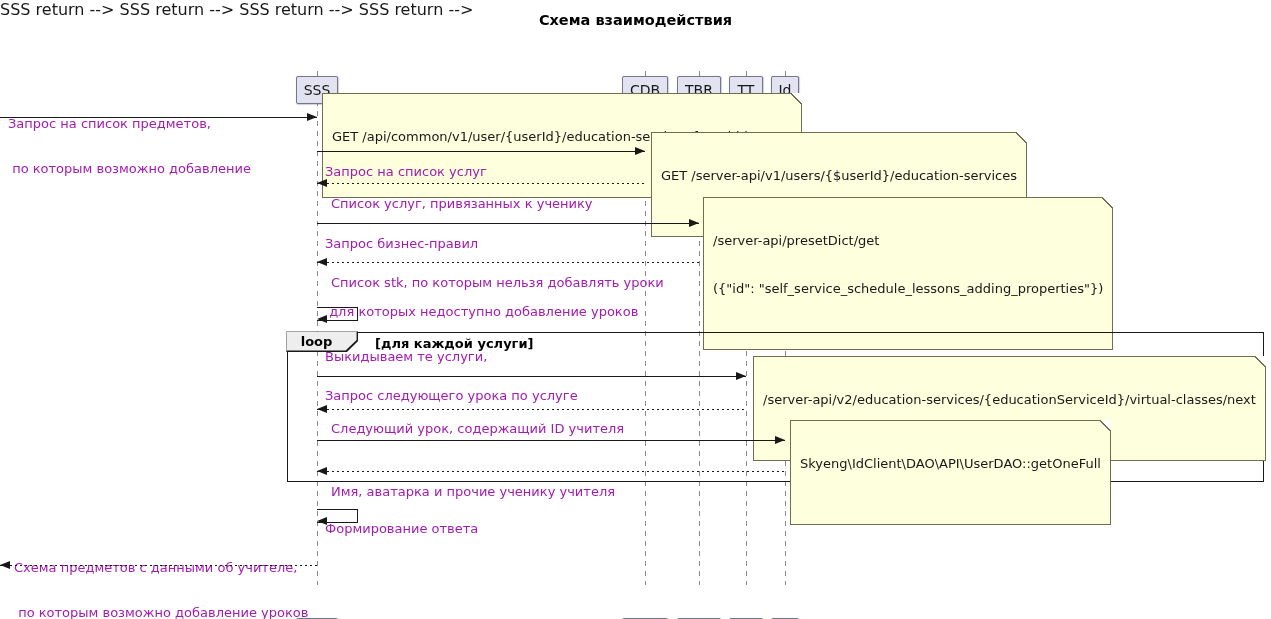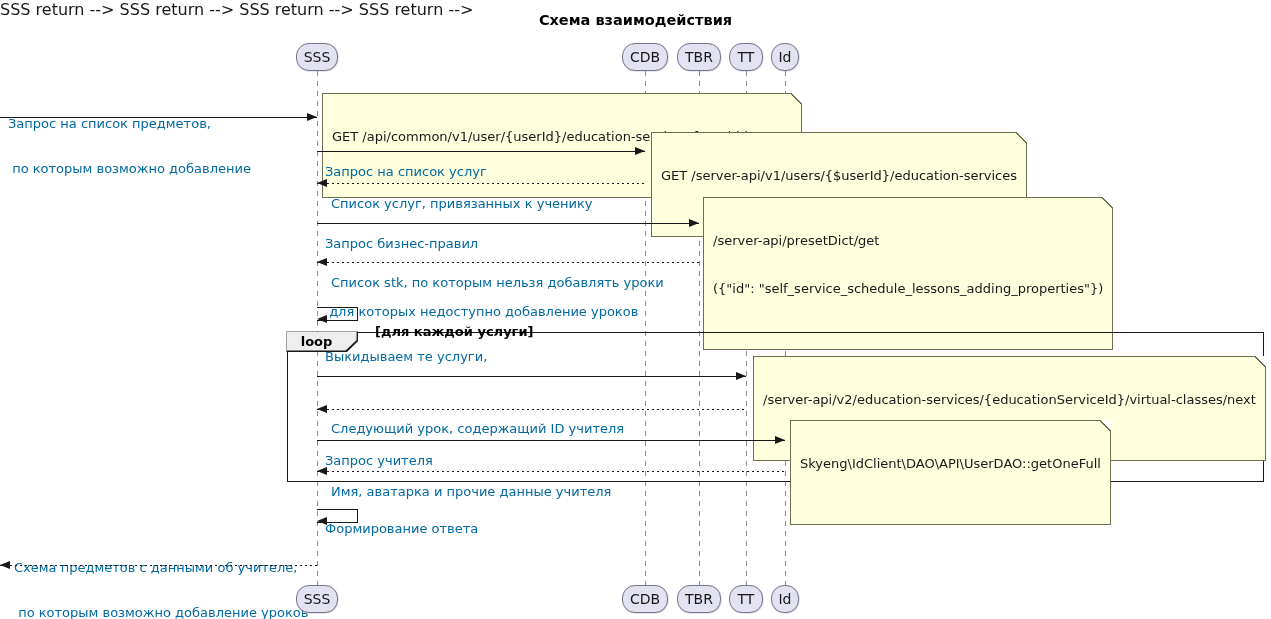"SSS" .participant { border-radius: 13px -> 2px; margin-top: none -> 33px }
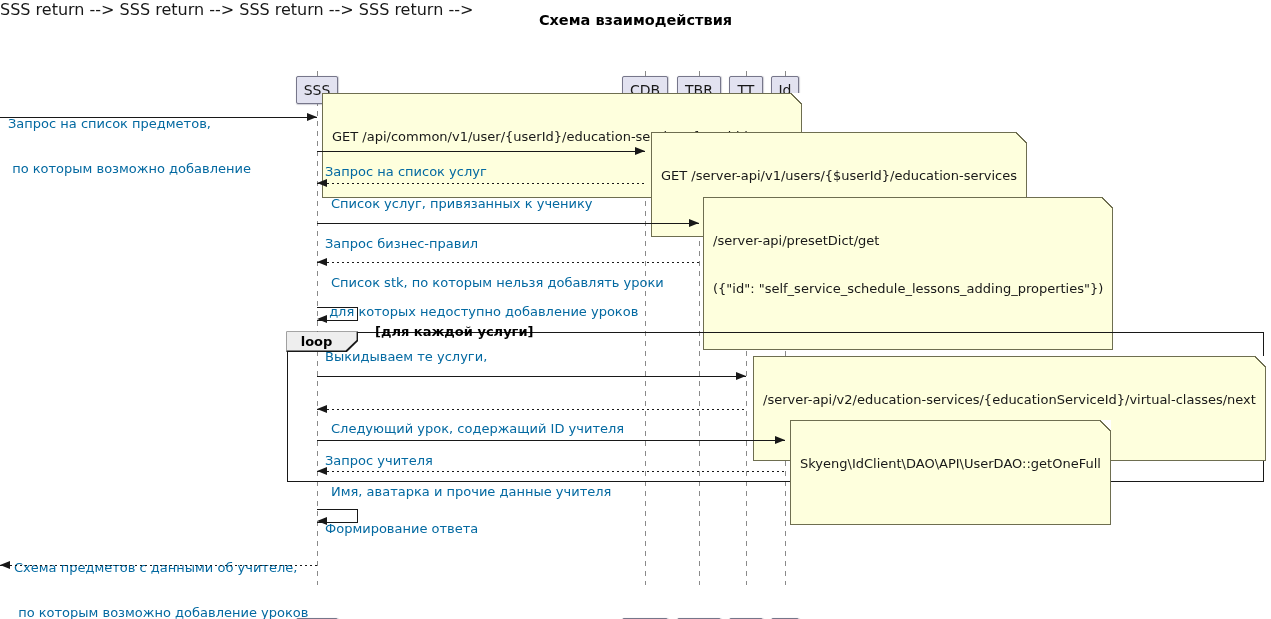"Запрос на список предметов," .label { color: #0369a1 -> #a21caf }
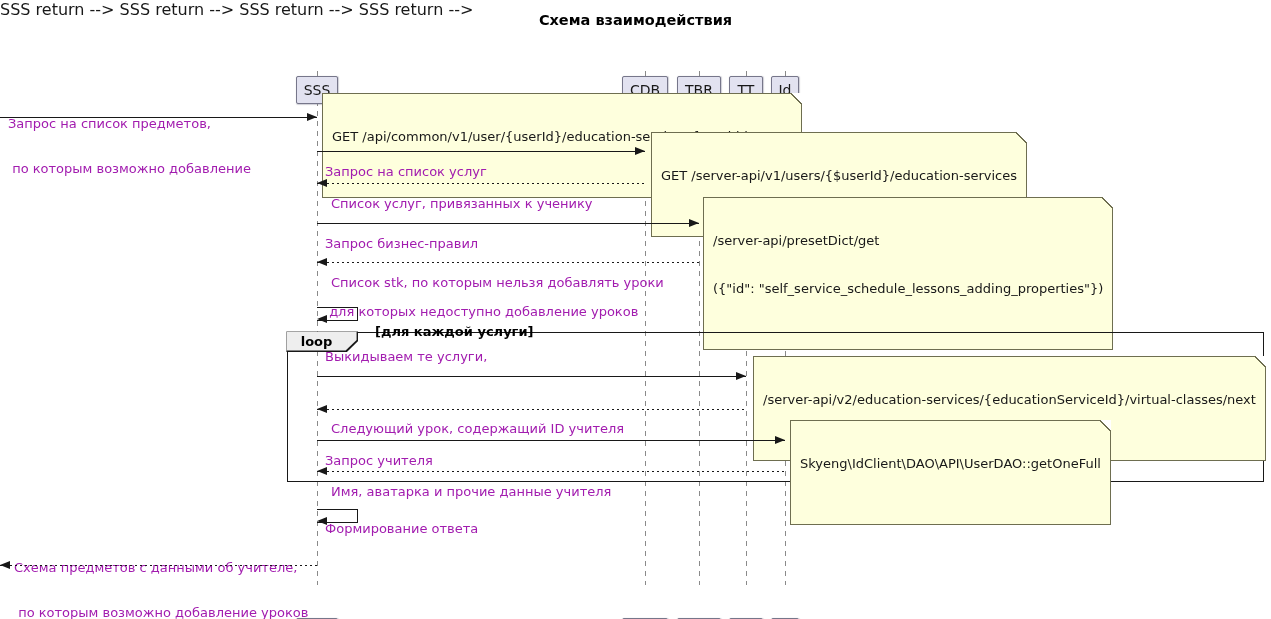"[для каждой услуги]" div.guard { top: 324px -> 336px }
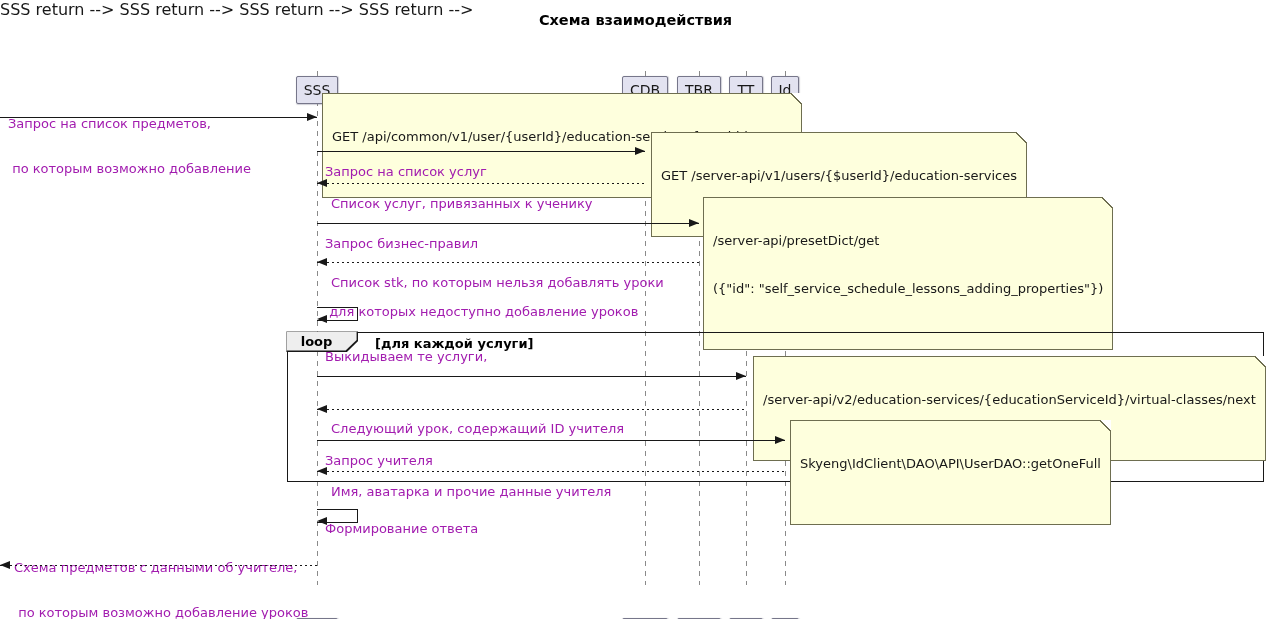"Запрос следующего урока по услуге" div.label { html: none -> <div> <span>Запрос следующего урока по услуге</span> </div> }
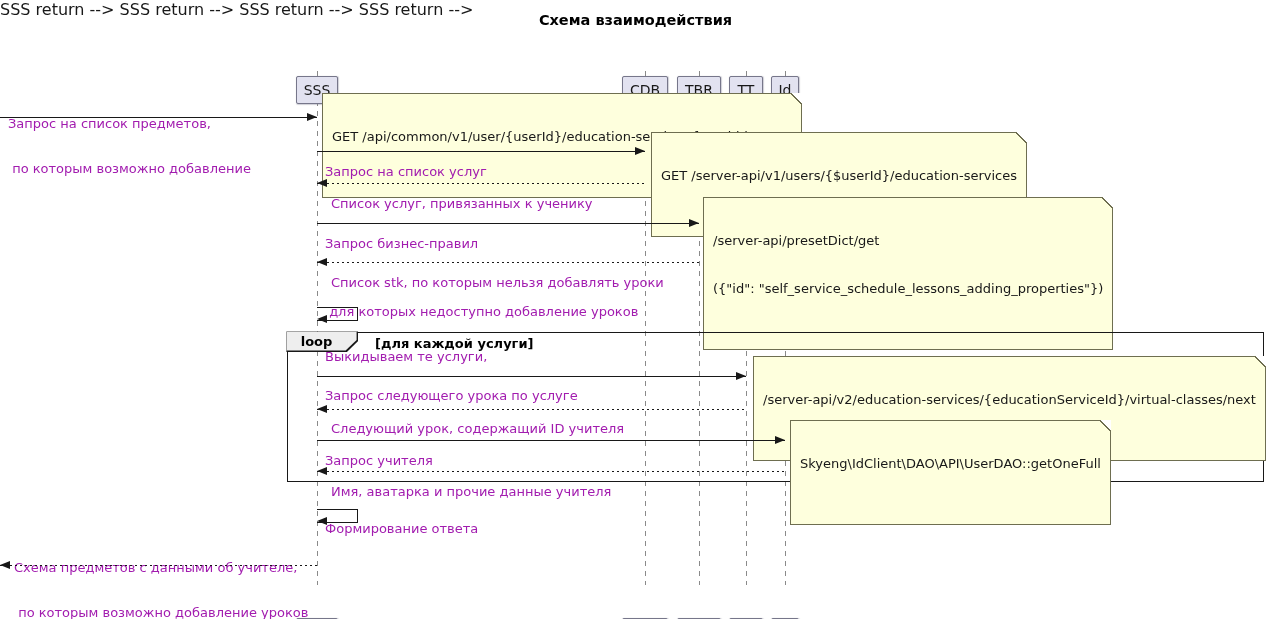"Запрос учителя" div.label { html: <div> <span>Запрос учителя</span> </div> -> none }
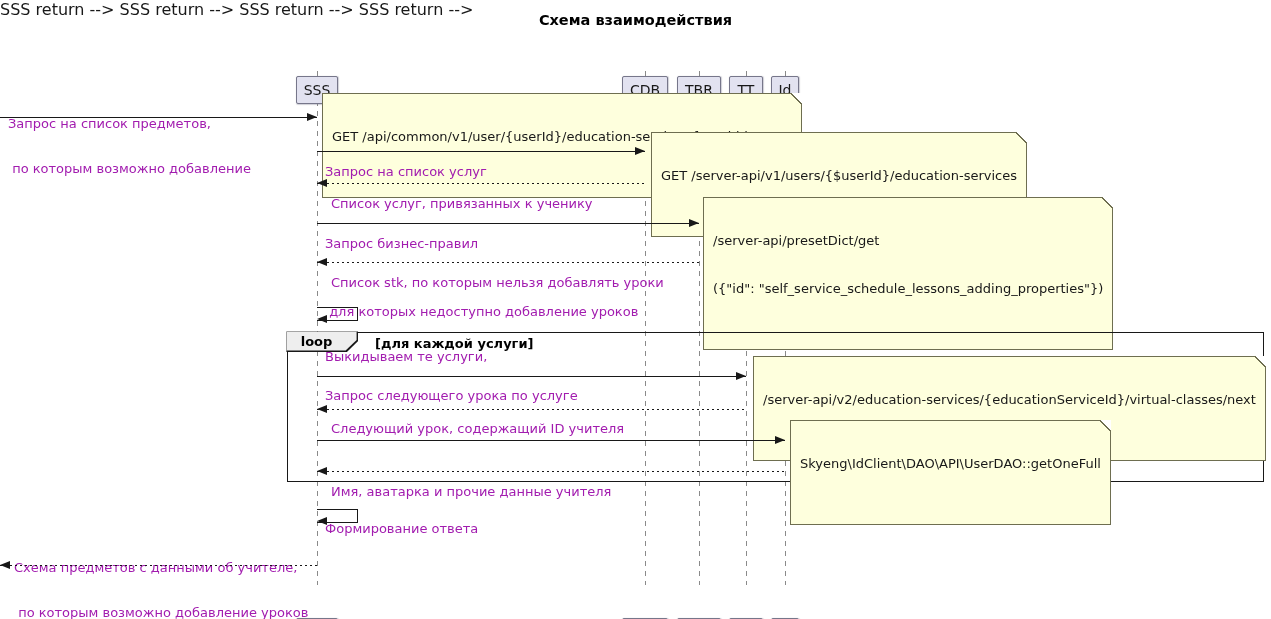"Имя, аватарка и прочие данные" span { text: данные -> ученику }
